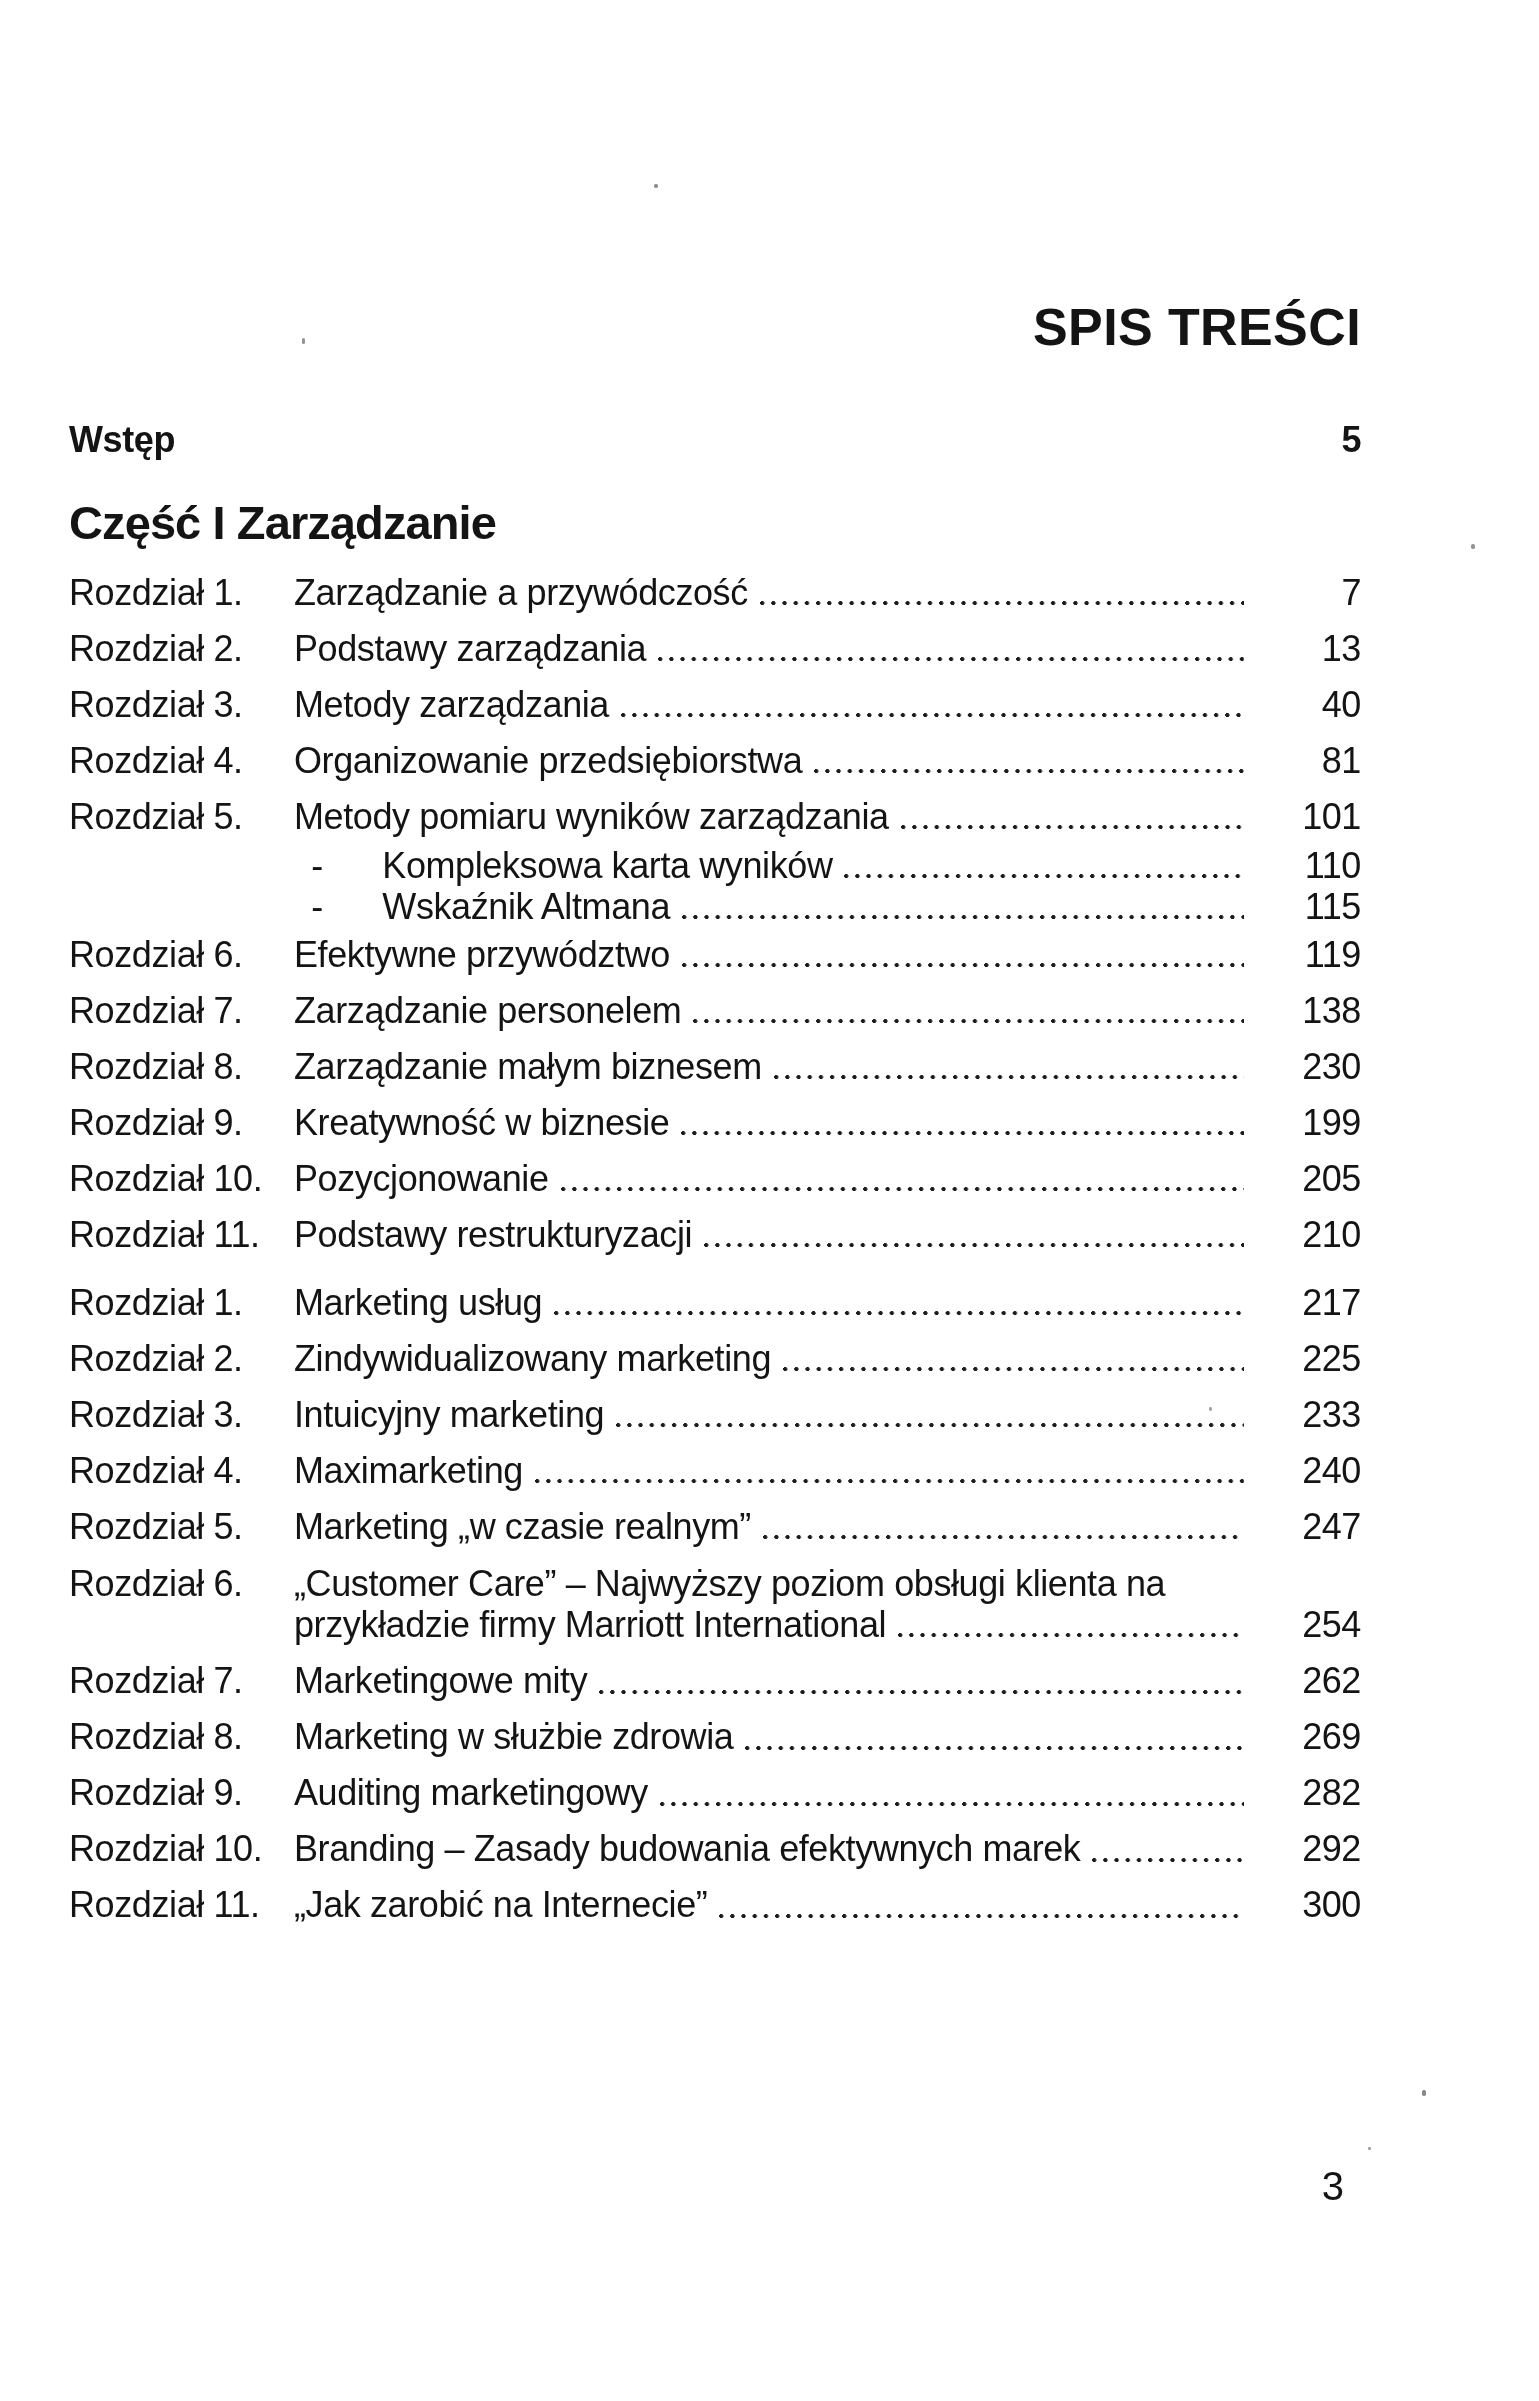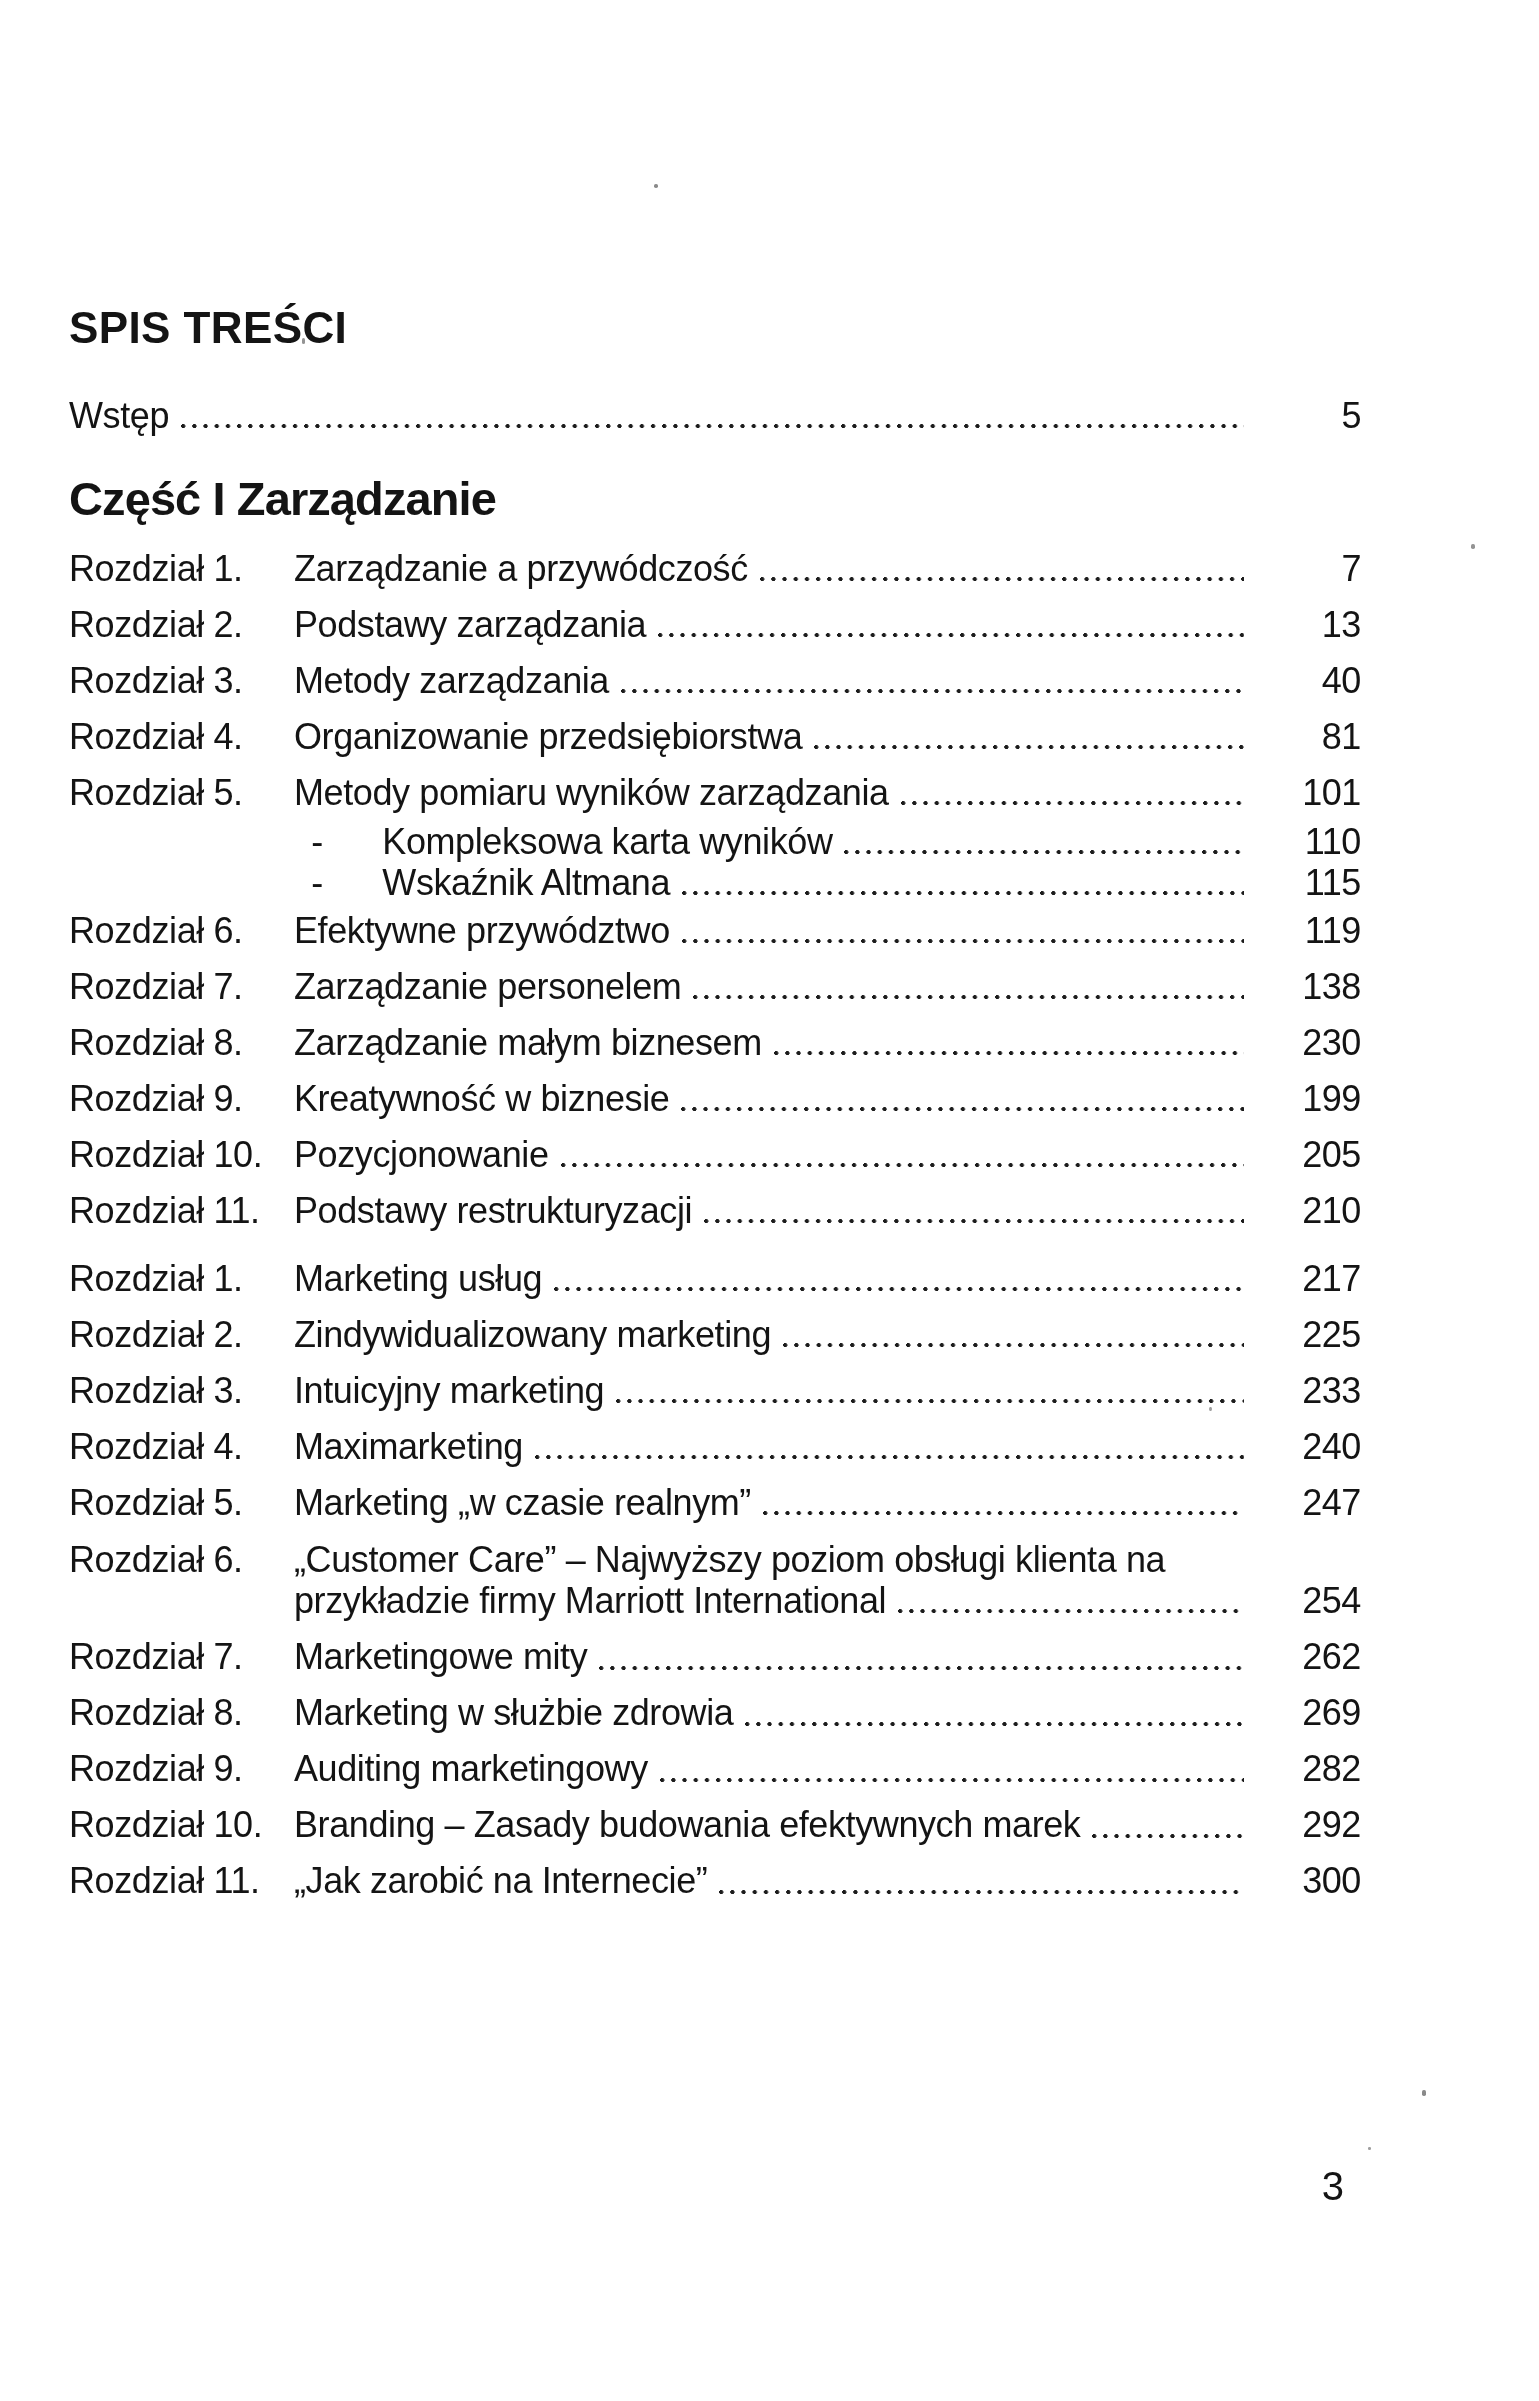"SPIS TREŚCI" .toc-title { font-size: 44px -> 52px; text-align: left -> right }
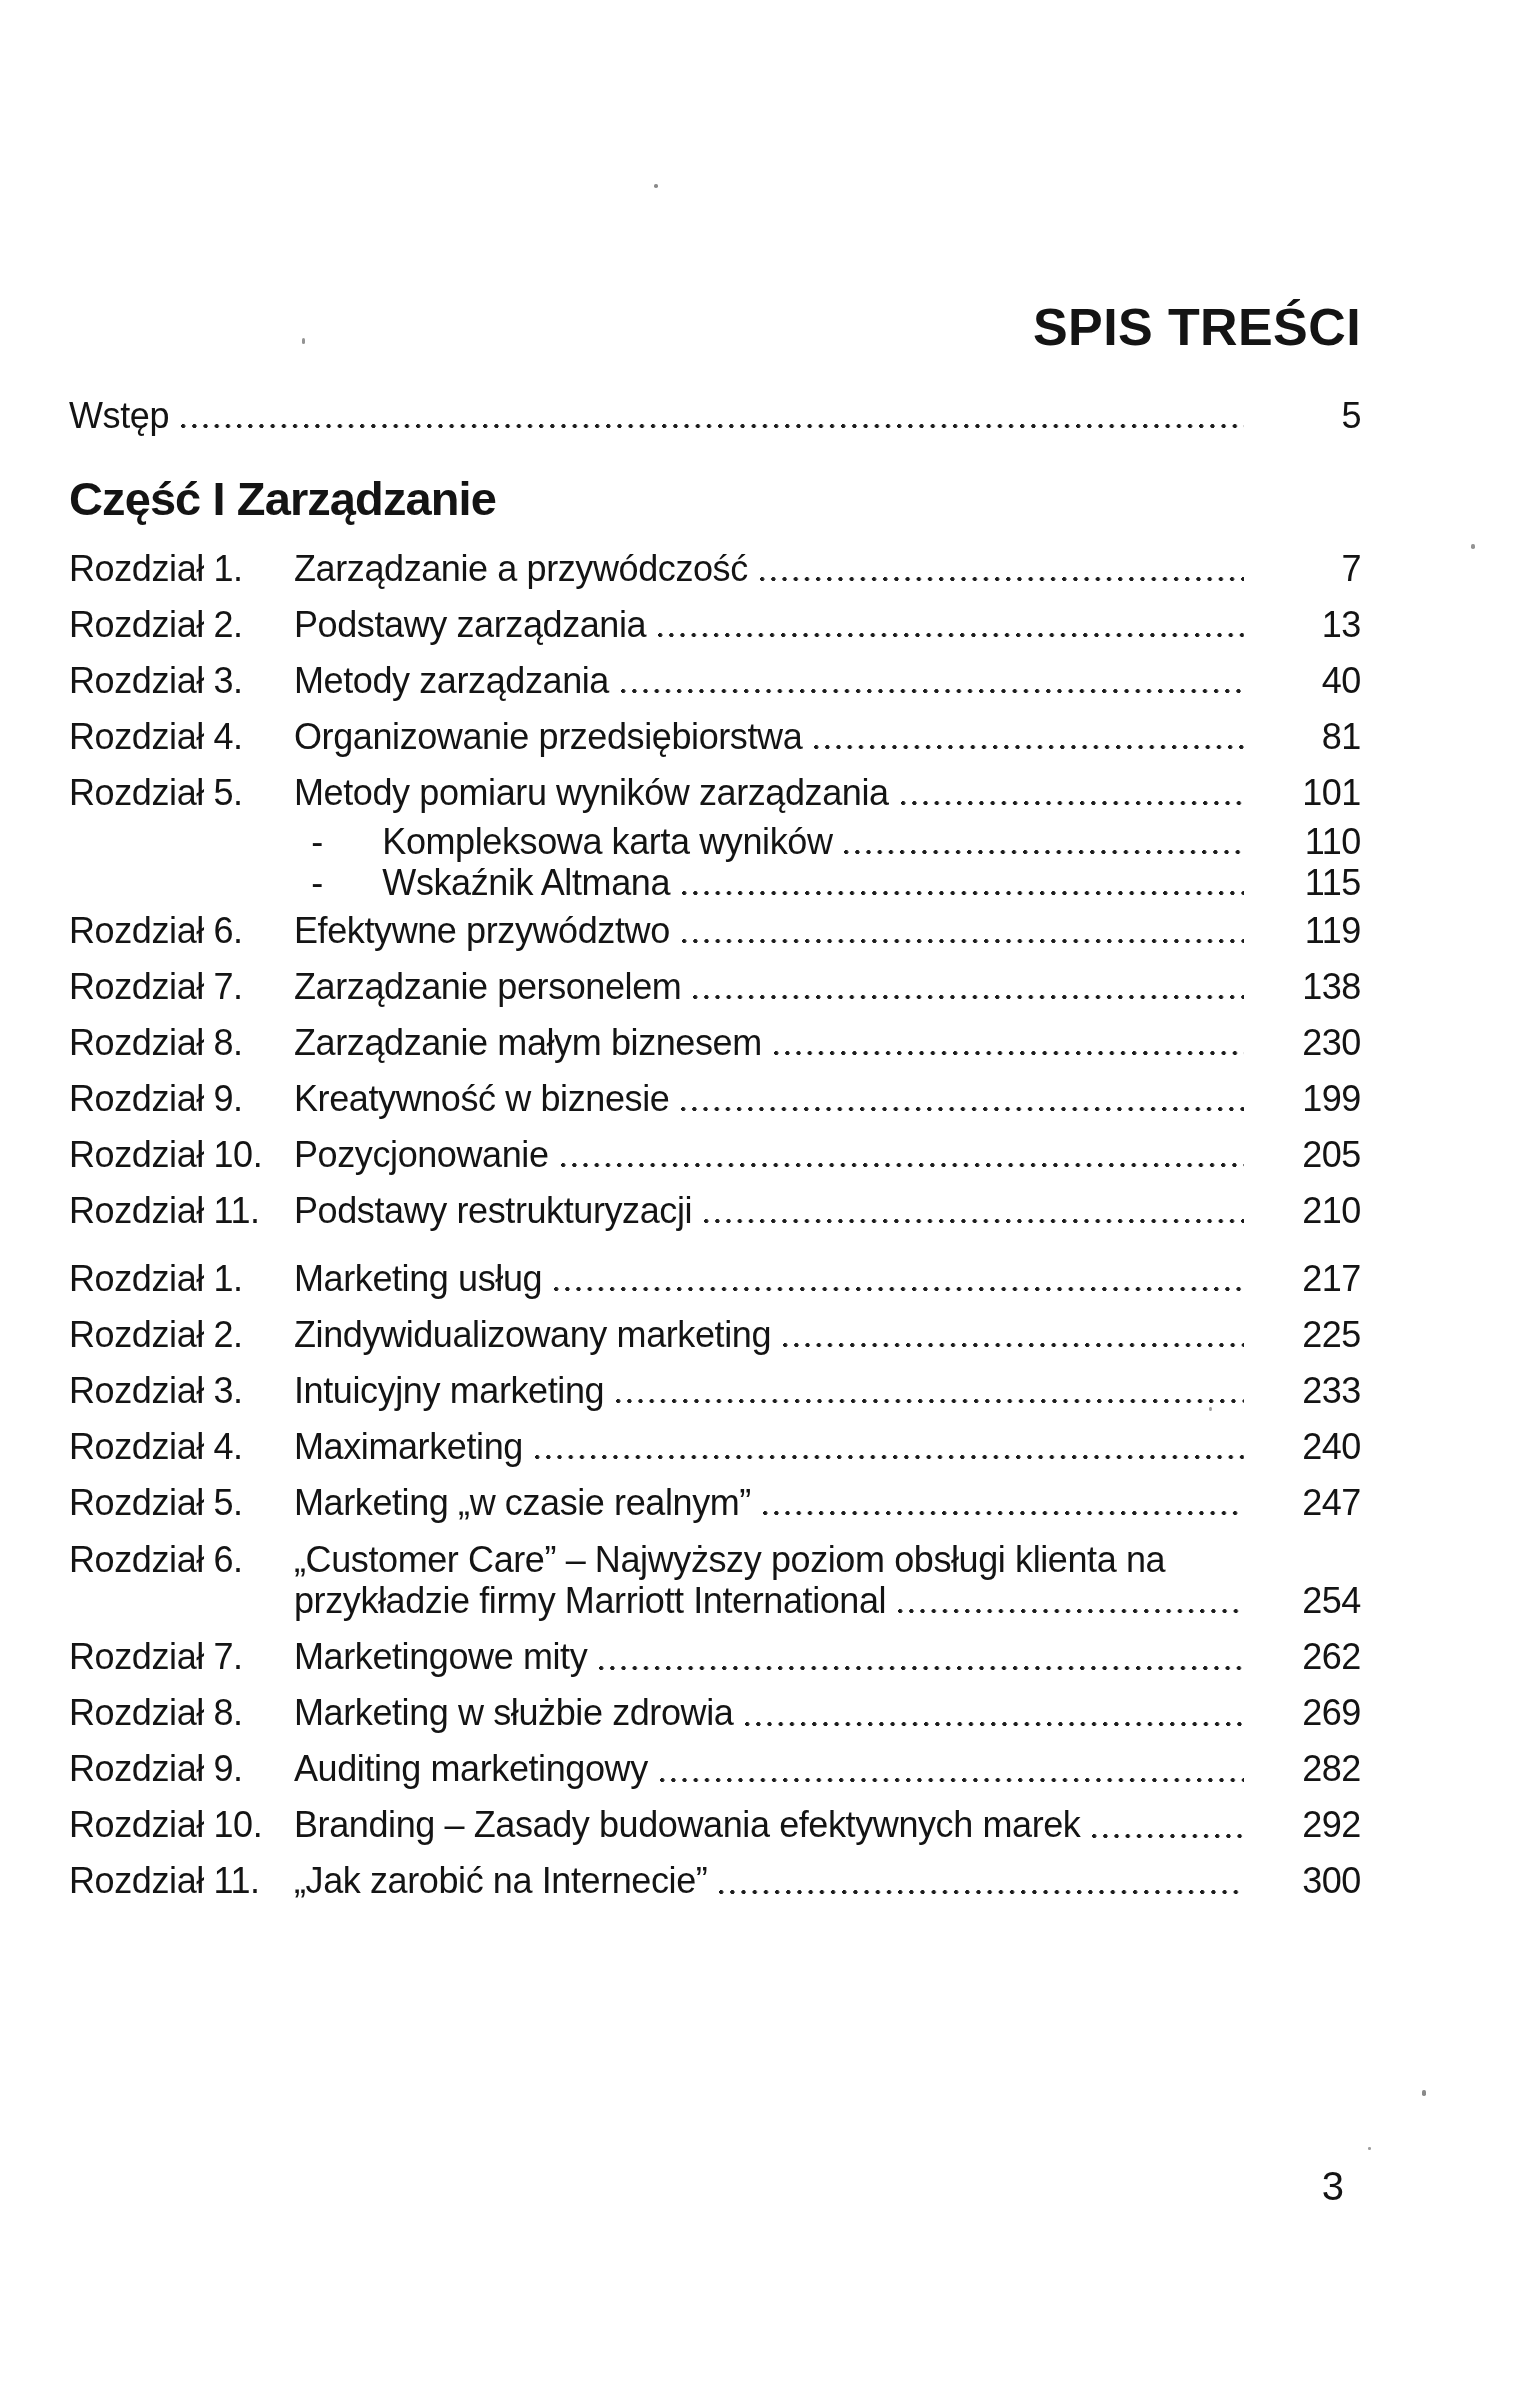"Wstęp" .intro-row { align-items: none -> flex-end; font-weight: normal -> bold; margin-top: 30px -> 54px }
